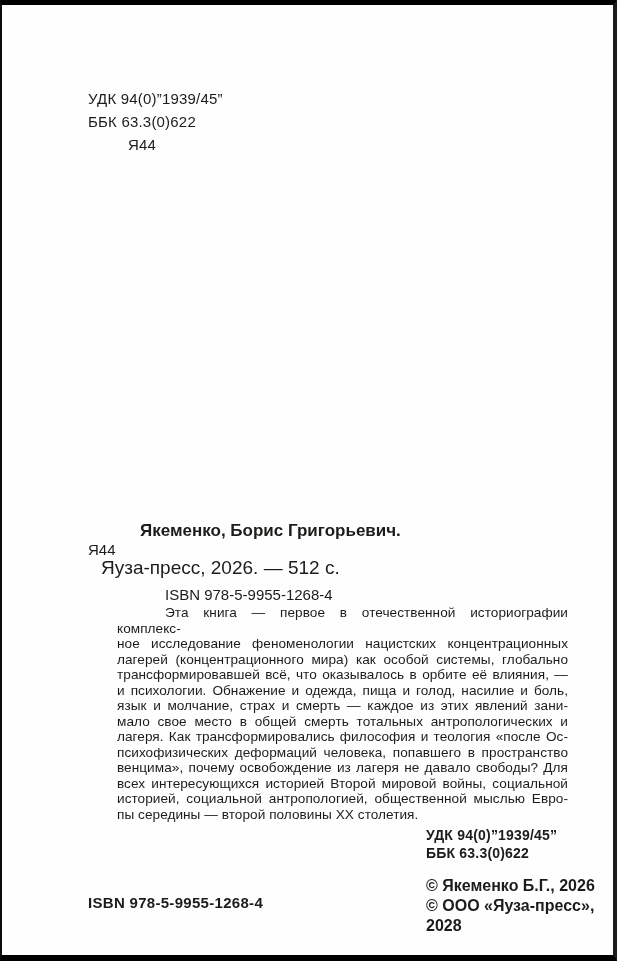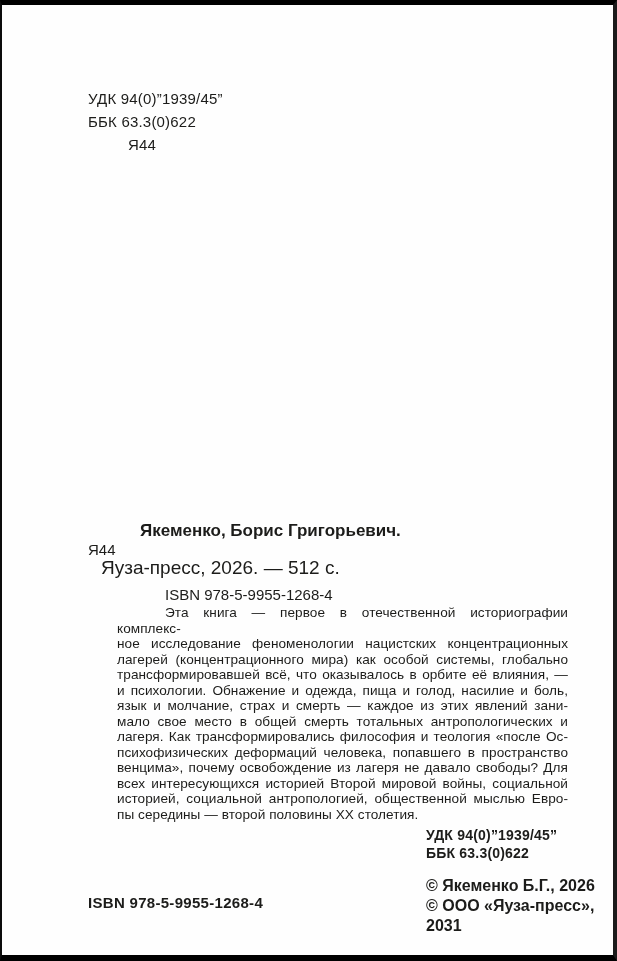"© ООО «Яуза-пресс», 2031" div { text: 2031 -> 2028 }
